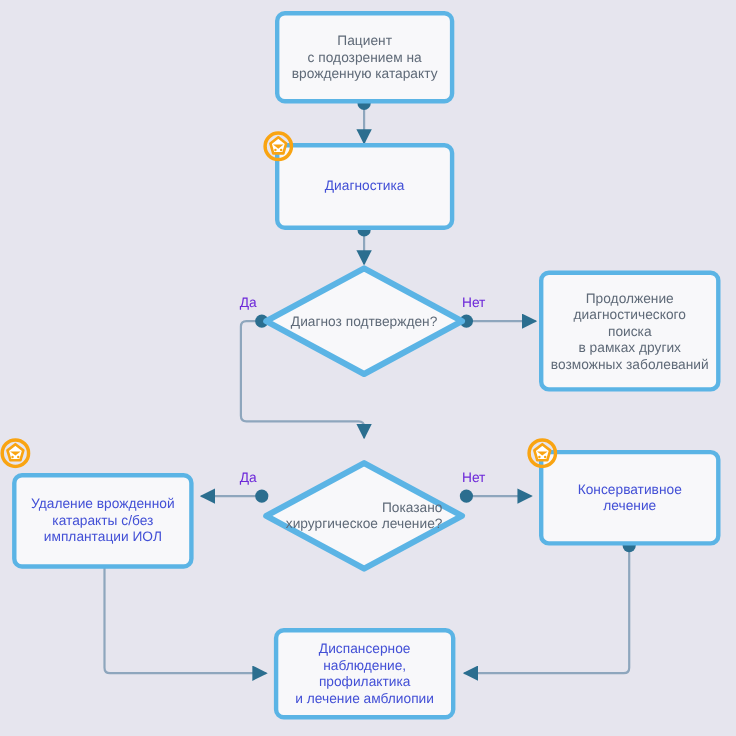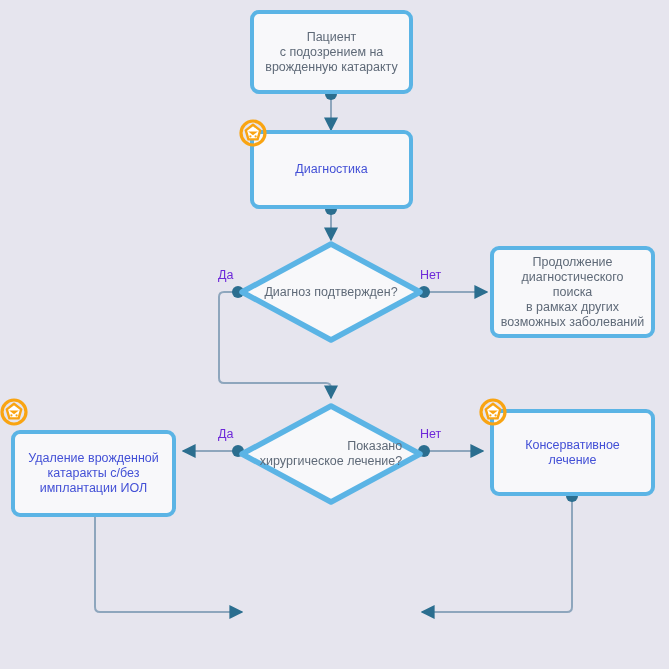"Продолжение" div.node { height: 92px -> 110px }
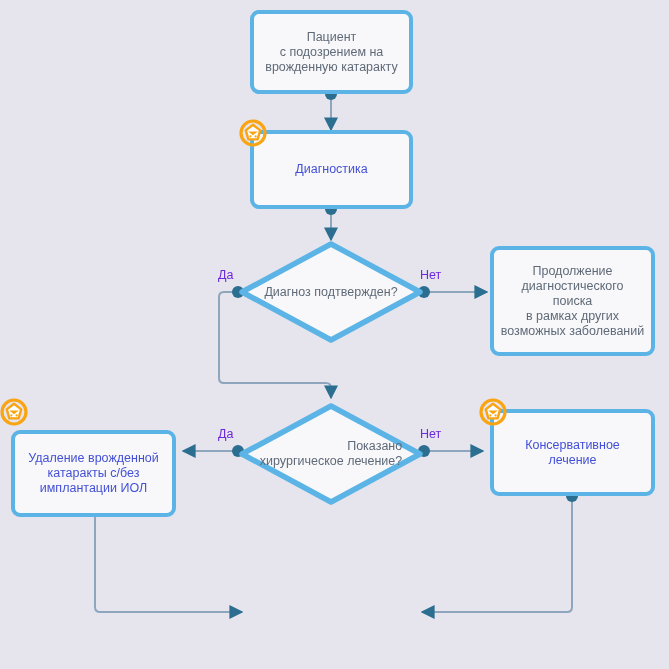"Показано" div.diamond { top: 402px -> 417px }
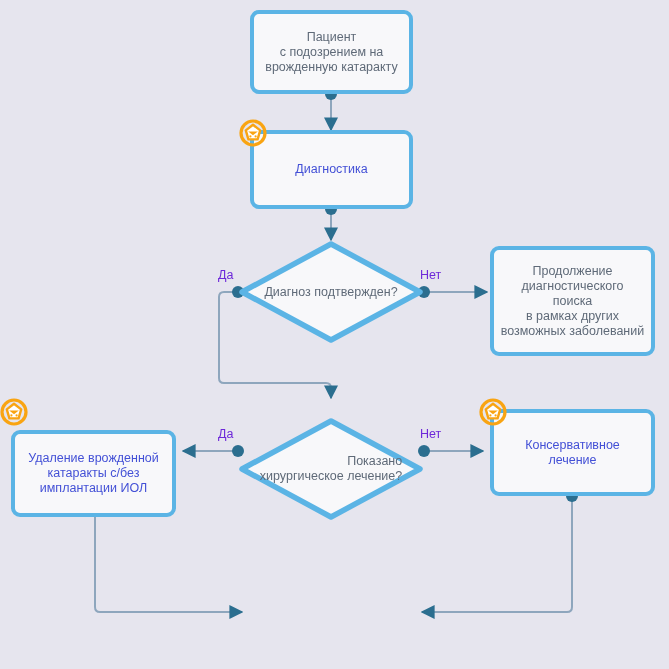"Диспансерное" div.node { html: none -> <div> <span>Диспансерное наблюдение, профилактика и лечение амблиопии</span> </div> }
